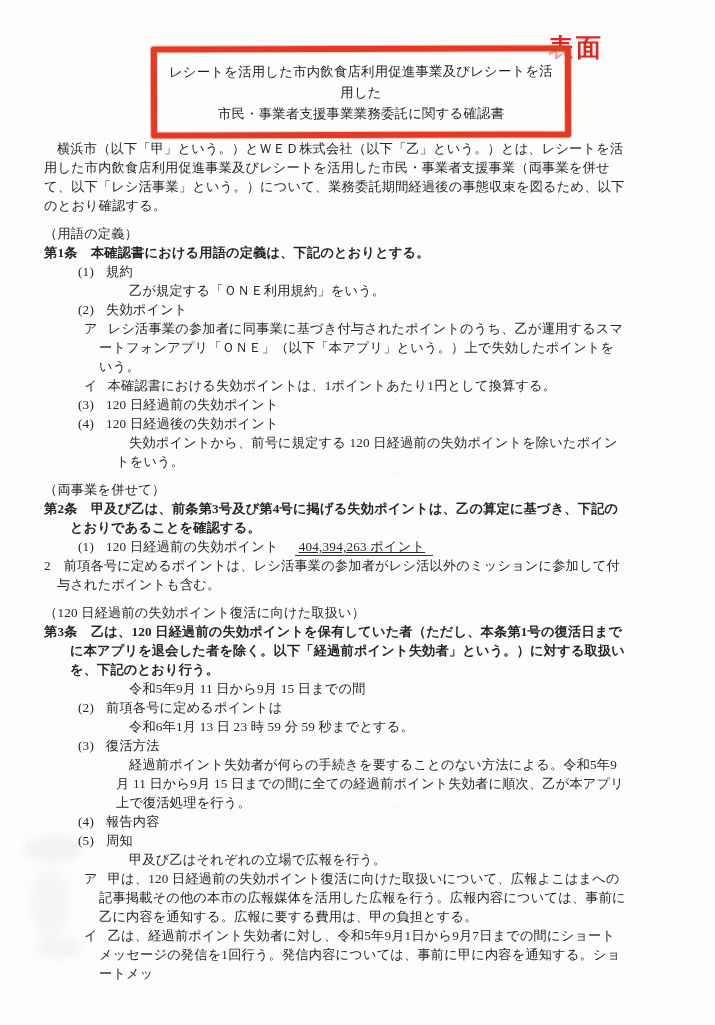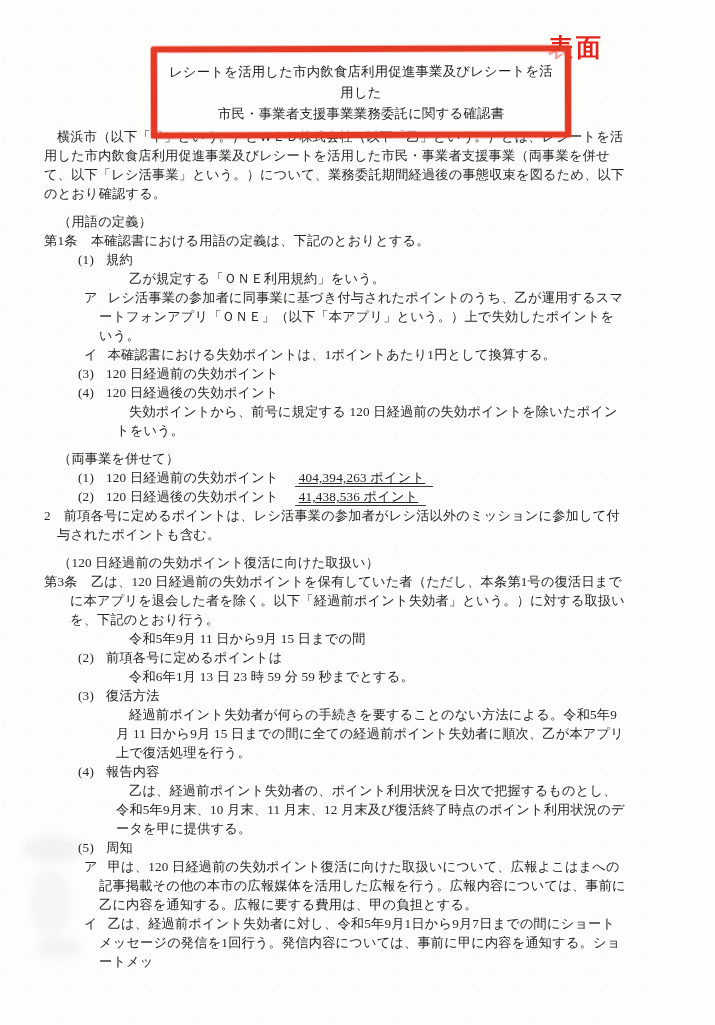"横浜市（以下「甲」という。）とＷＥＤ株式会社（以下「乙」という。）とは、レシート" .intro { margin-top: none -> 12px }
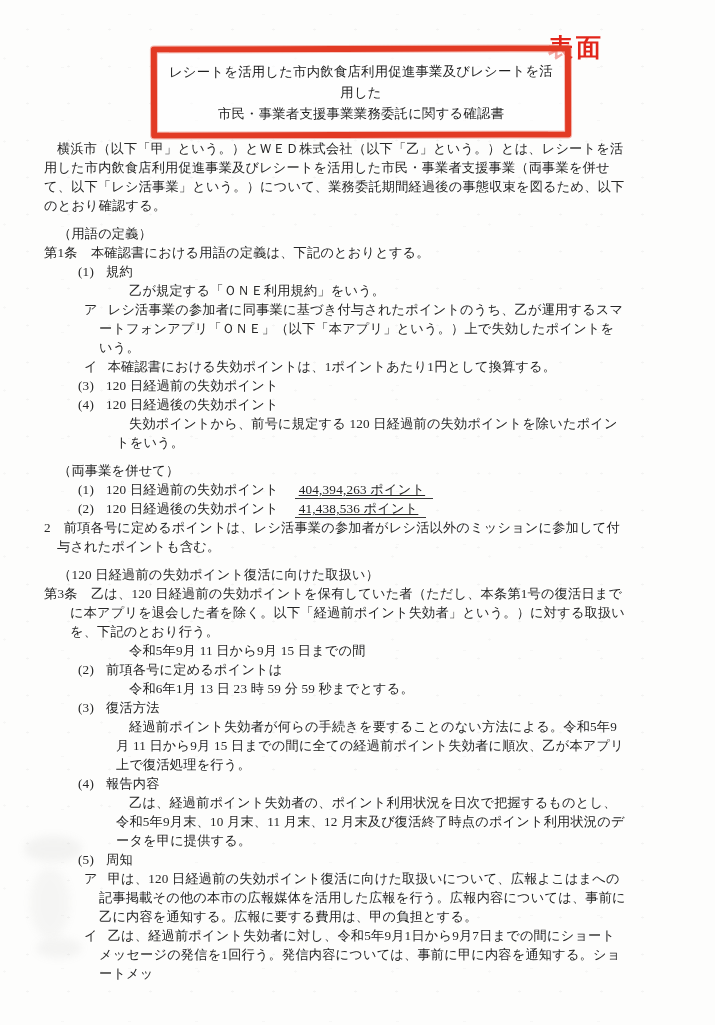"（用語の定義）" .heading { margin-left: 14px -> none }
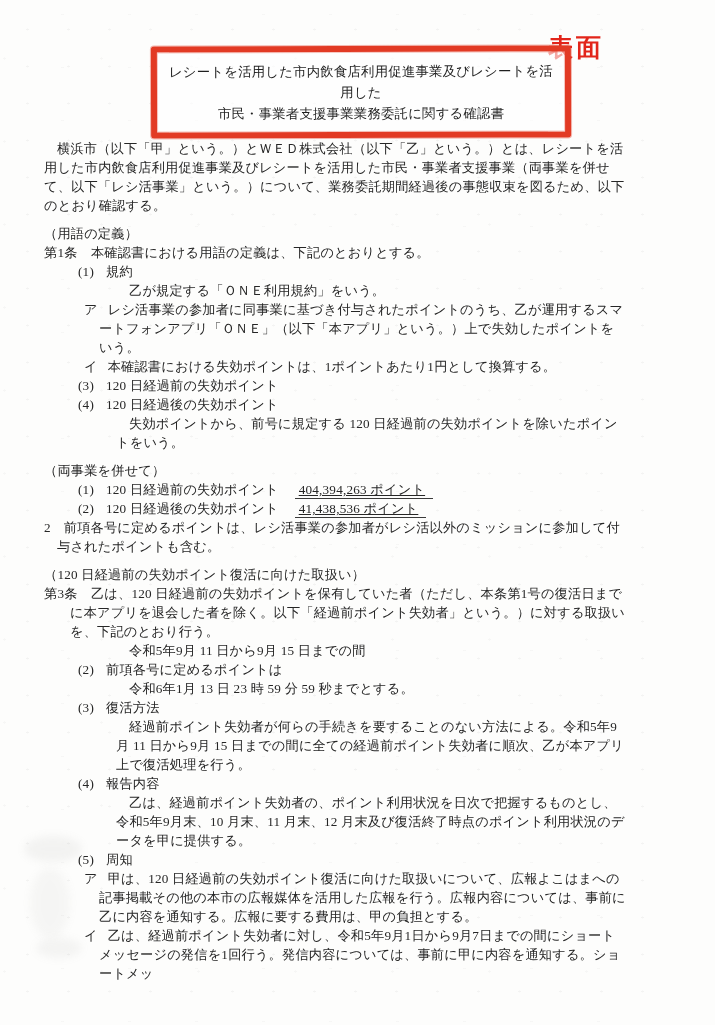"第1条 本確認書における用語の定義は、下記のとおりとする。" .article { font-weight: none -> bold }
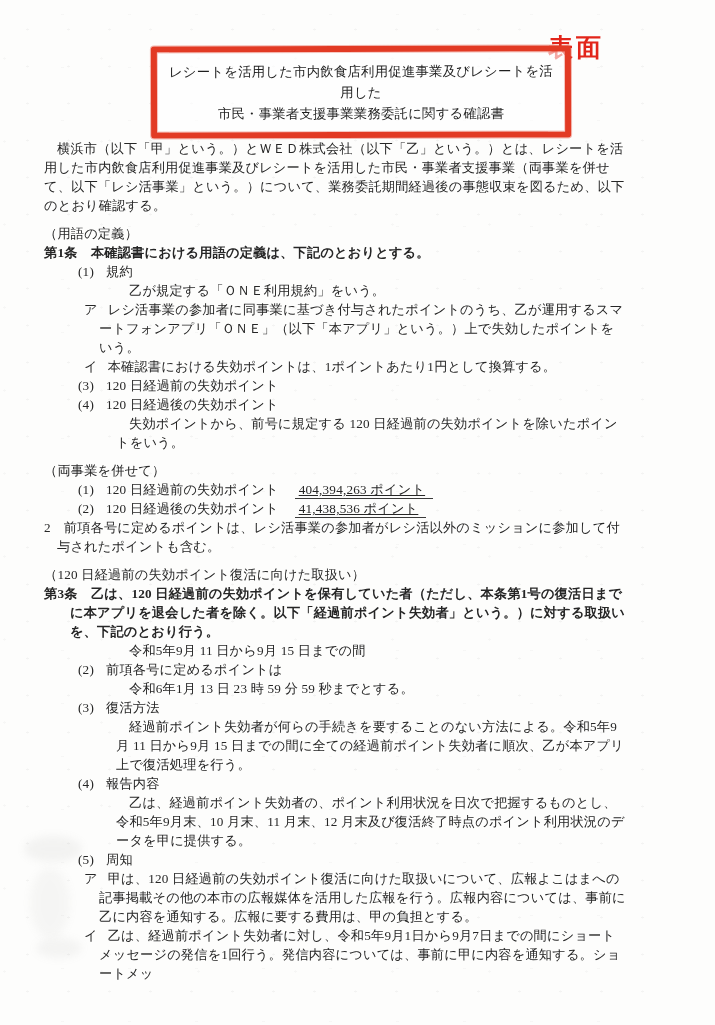"(2) 失効ポイント" p.item { html: none -> <p><span>(2)</span><span>失効ポイント</span></p> }
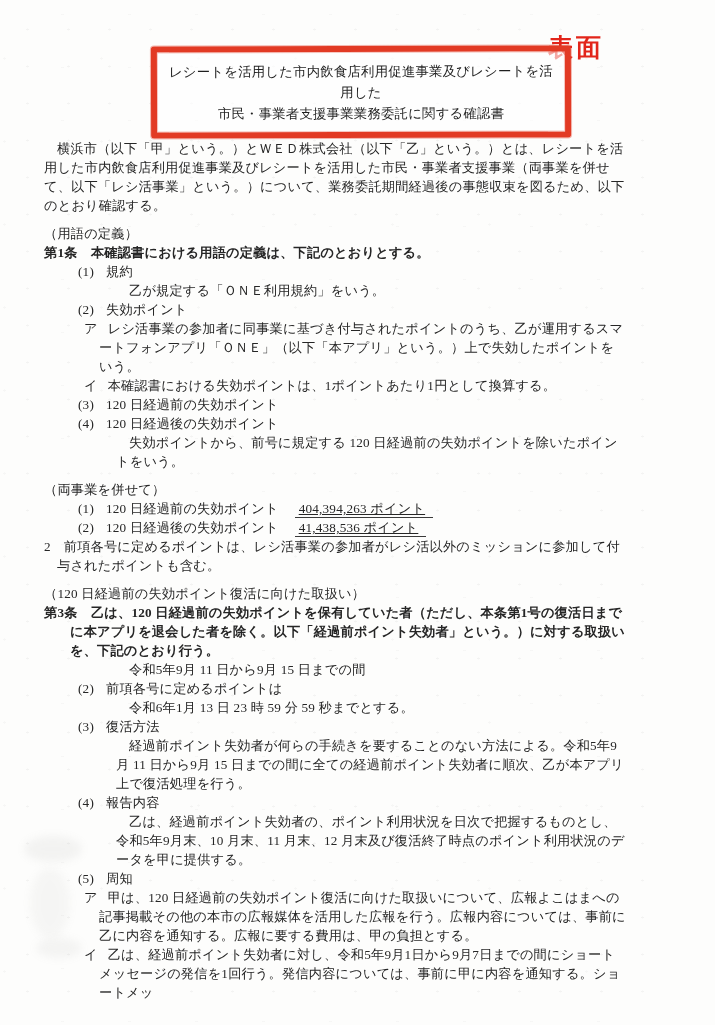"第2条" p.article { html: none -> <p>第2条 甲及び乙は、前条第3号及び第4号に掲げる失効ポイントは、乙の算定に基づき、下記のとおりであることを確認する。</p> }
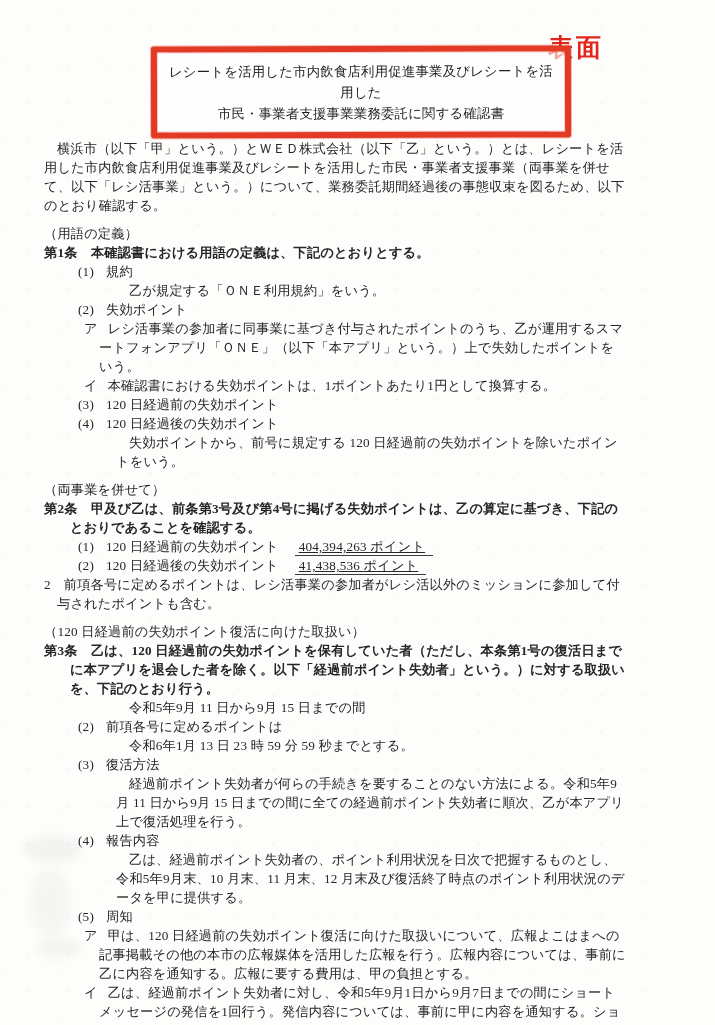"(2) 120 日経過後の失効ポイント 41,438,536 ポイント" p.item { html: <p><span>(2)</span><span>120 日経過後の失効ポイント</span><span>41,438,536 ポイント</span></p> -> none }
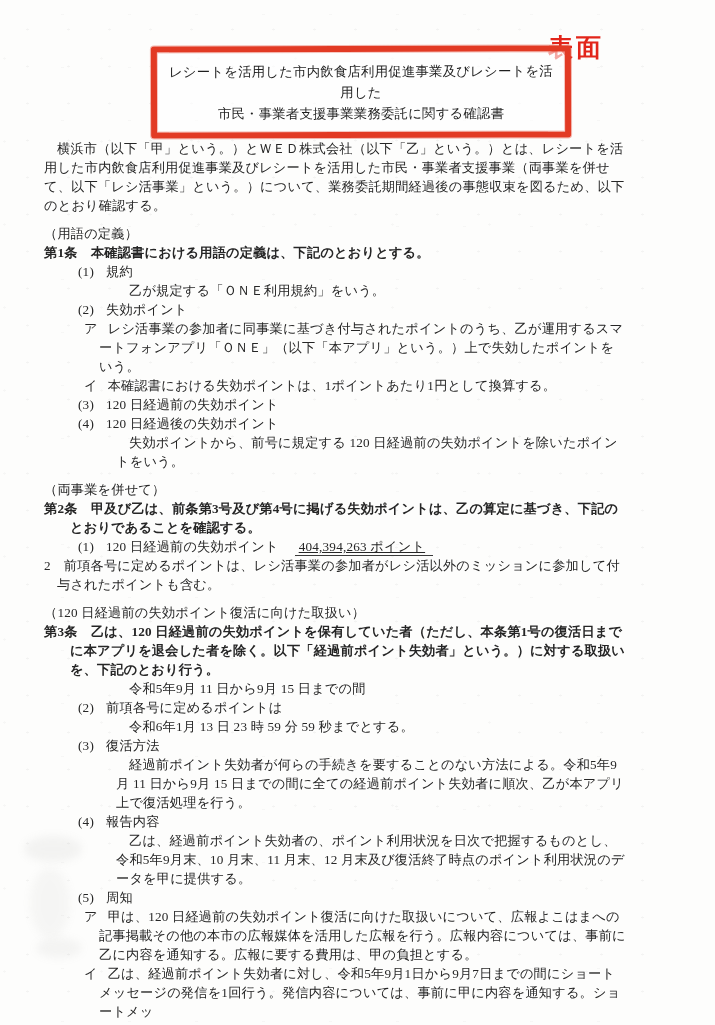"乙は、経過前ポイント失効者の、ポイント利用状況を日次で把握するものとし、令和5年" p.item-body { html: <p>乙は、経過前ポイント失効者の、ポイント利用状況を日次で把握するものとし、令和5年9月末、10 月末、11 月末、12 月末及び復活終了時点のポイント利用状況のデータを甲に提供する。</p> -> none }
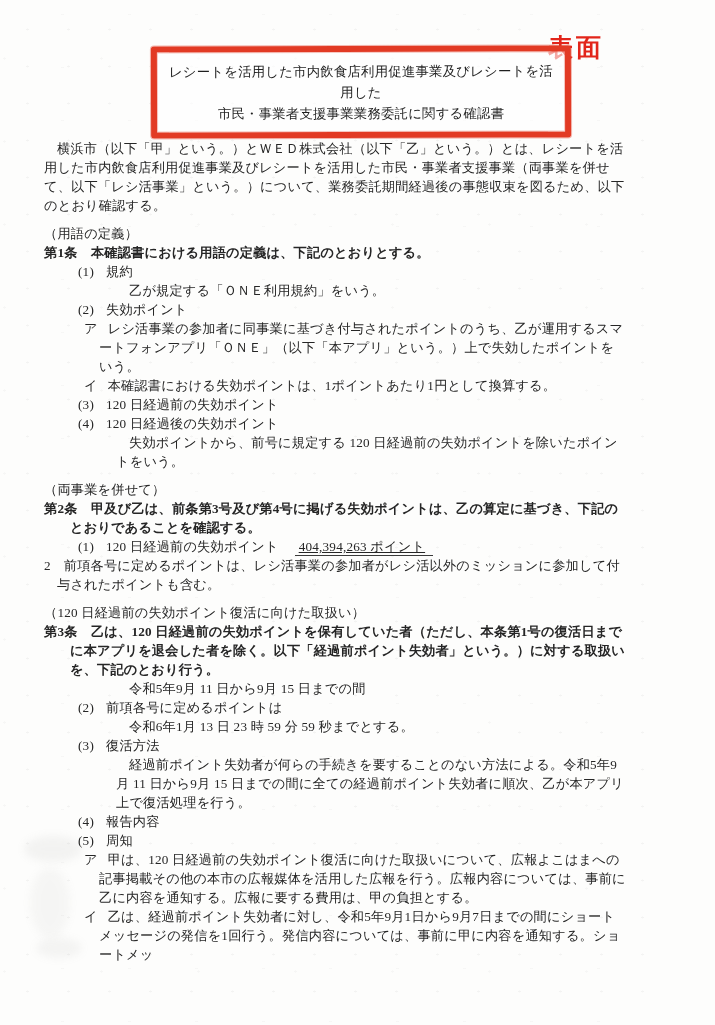"甲及び乙はそれぞれの立場で広報を行う。" p.item-body { html: none -> <p>甲及び乙はそれぞれの立場で広報を行う。</p> }
